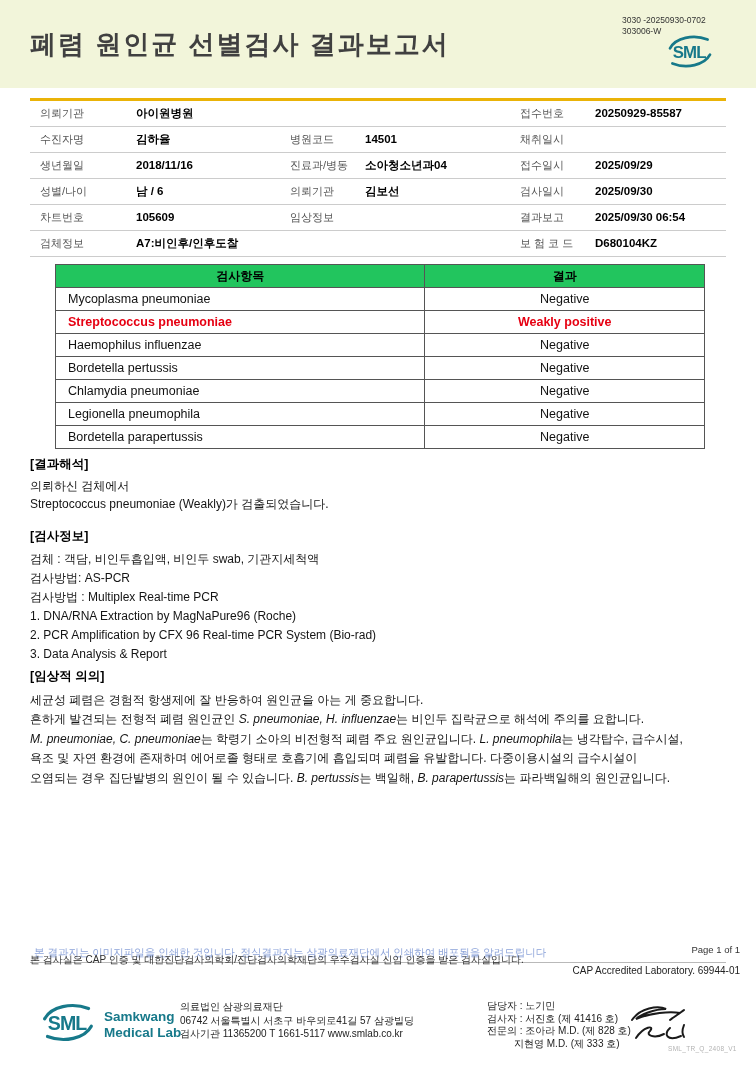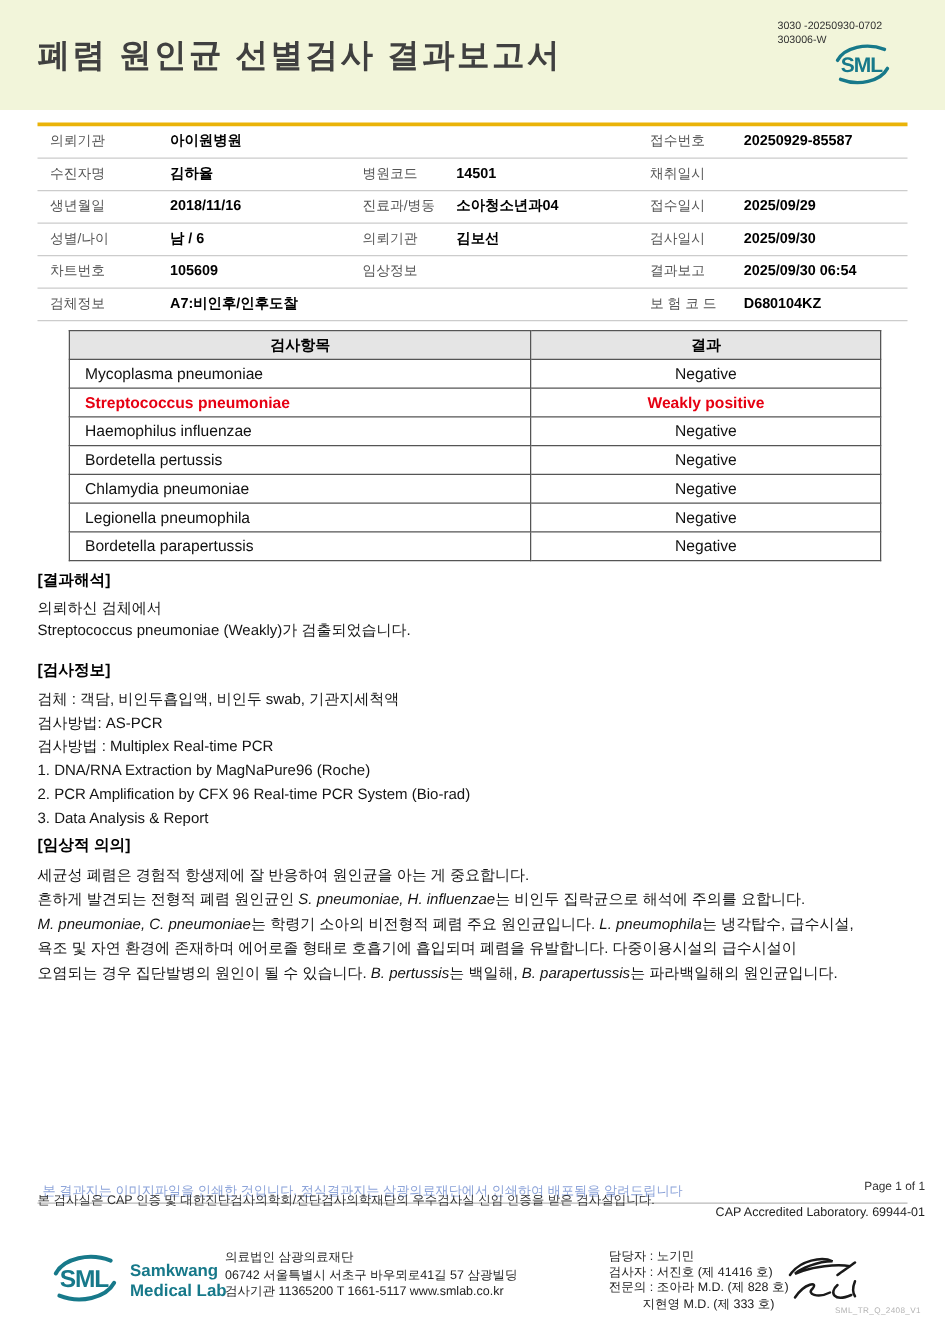"검사항목" .results th { background: #e5e5e5 -> #22c55e }
